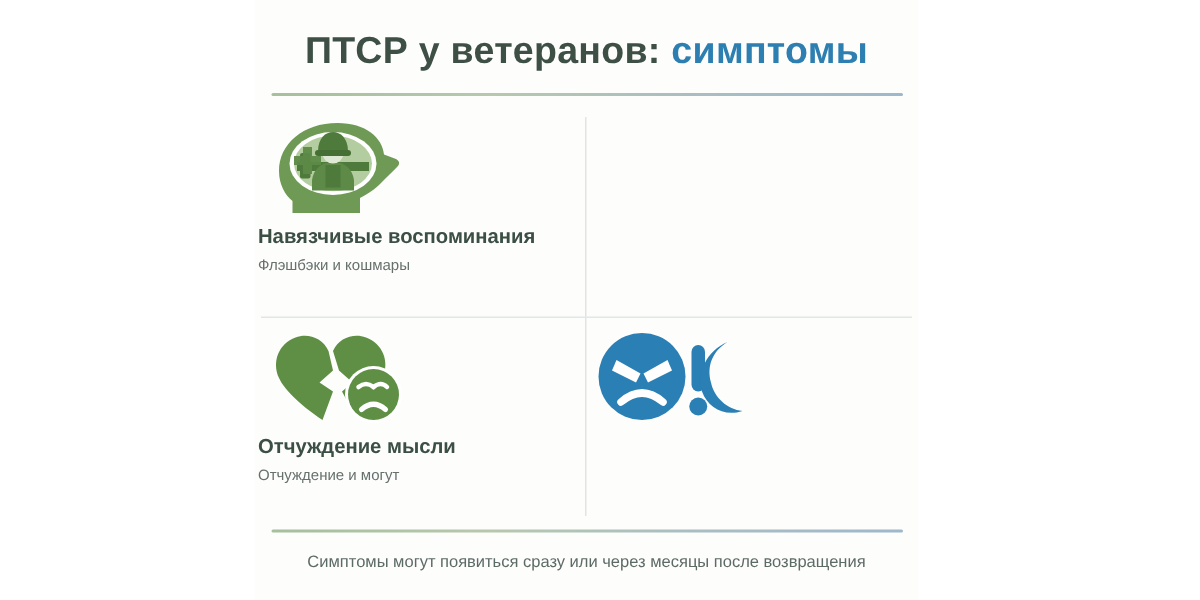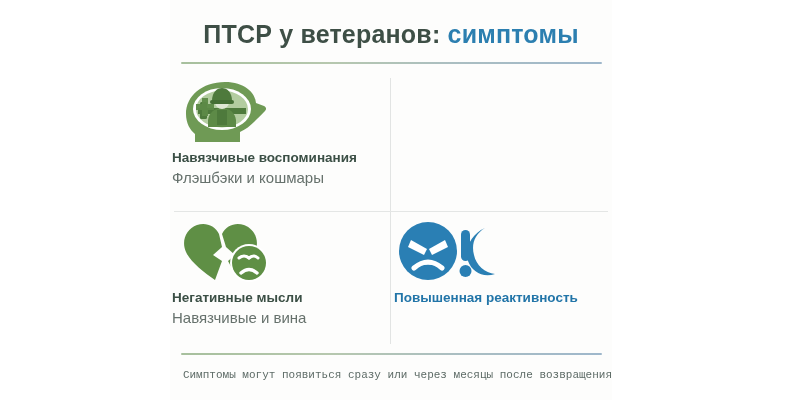"Флэшбэки и кошмары" .cell-sub { font-size: 15px -> 10px }
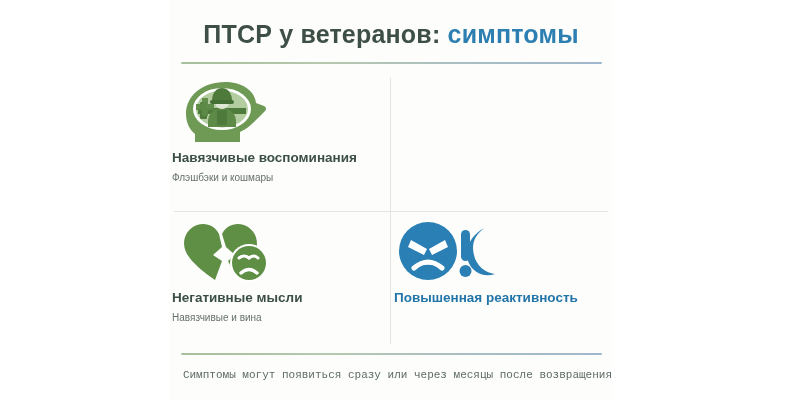"Негативные мысли" div.cell-title { text: Негативные -> Отчуждение }
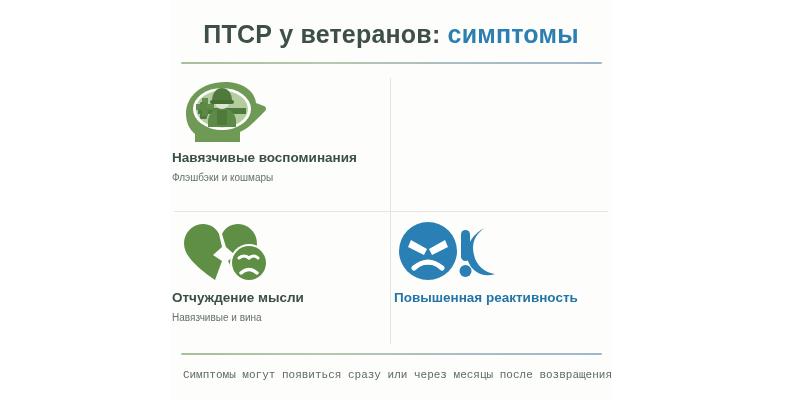"Повышенная реактивность" div.cell-title { html: <div>Повышенная реактивность</div> -> none }
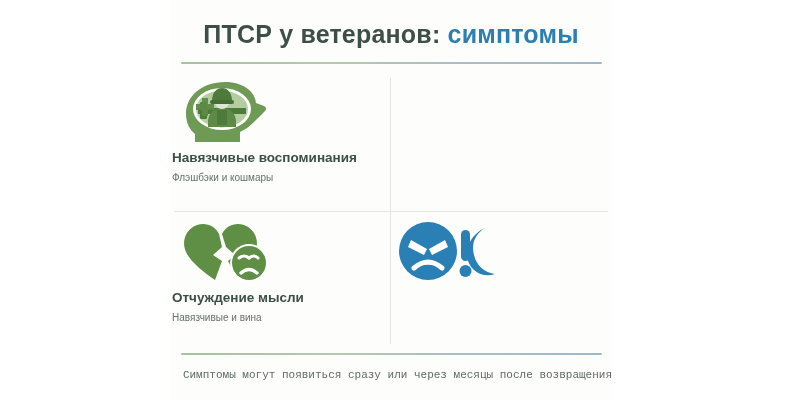"Навязчивые и вина" div.cell-sub { text: Навязчивые и вина -> Отчуждение и могут }
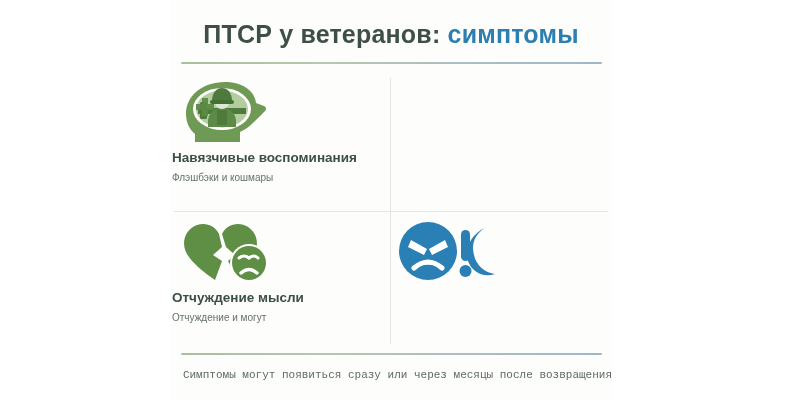"Симптомы могут появиться сразу или" .footer { font-family: Liberation Mono, monospace -> none; text-align: right -> center }
